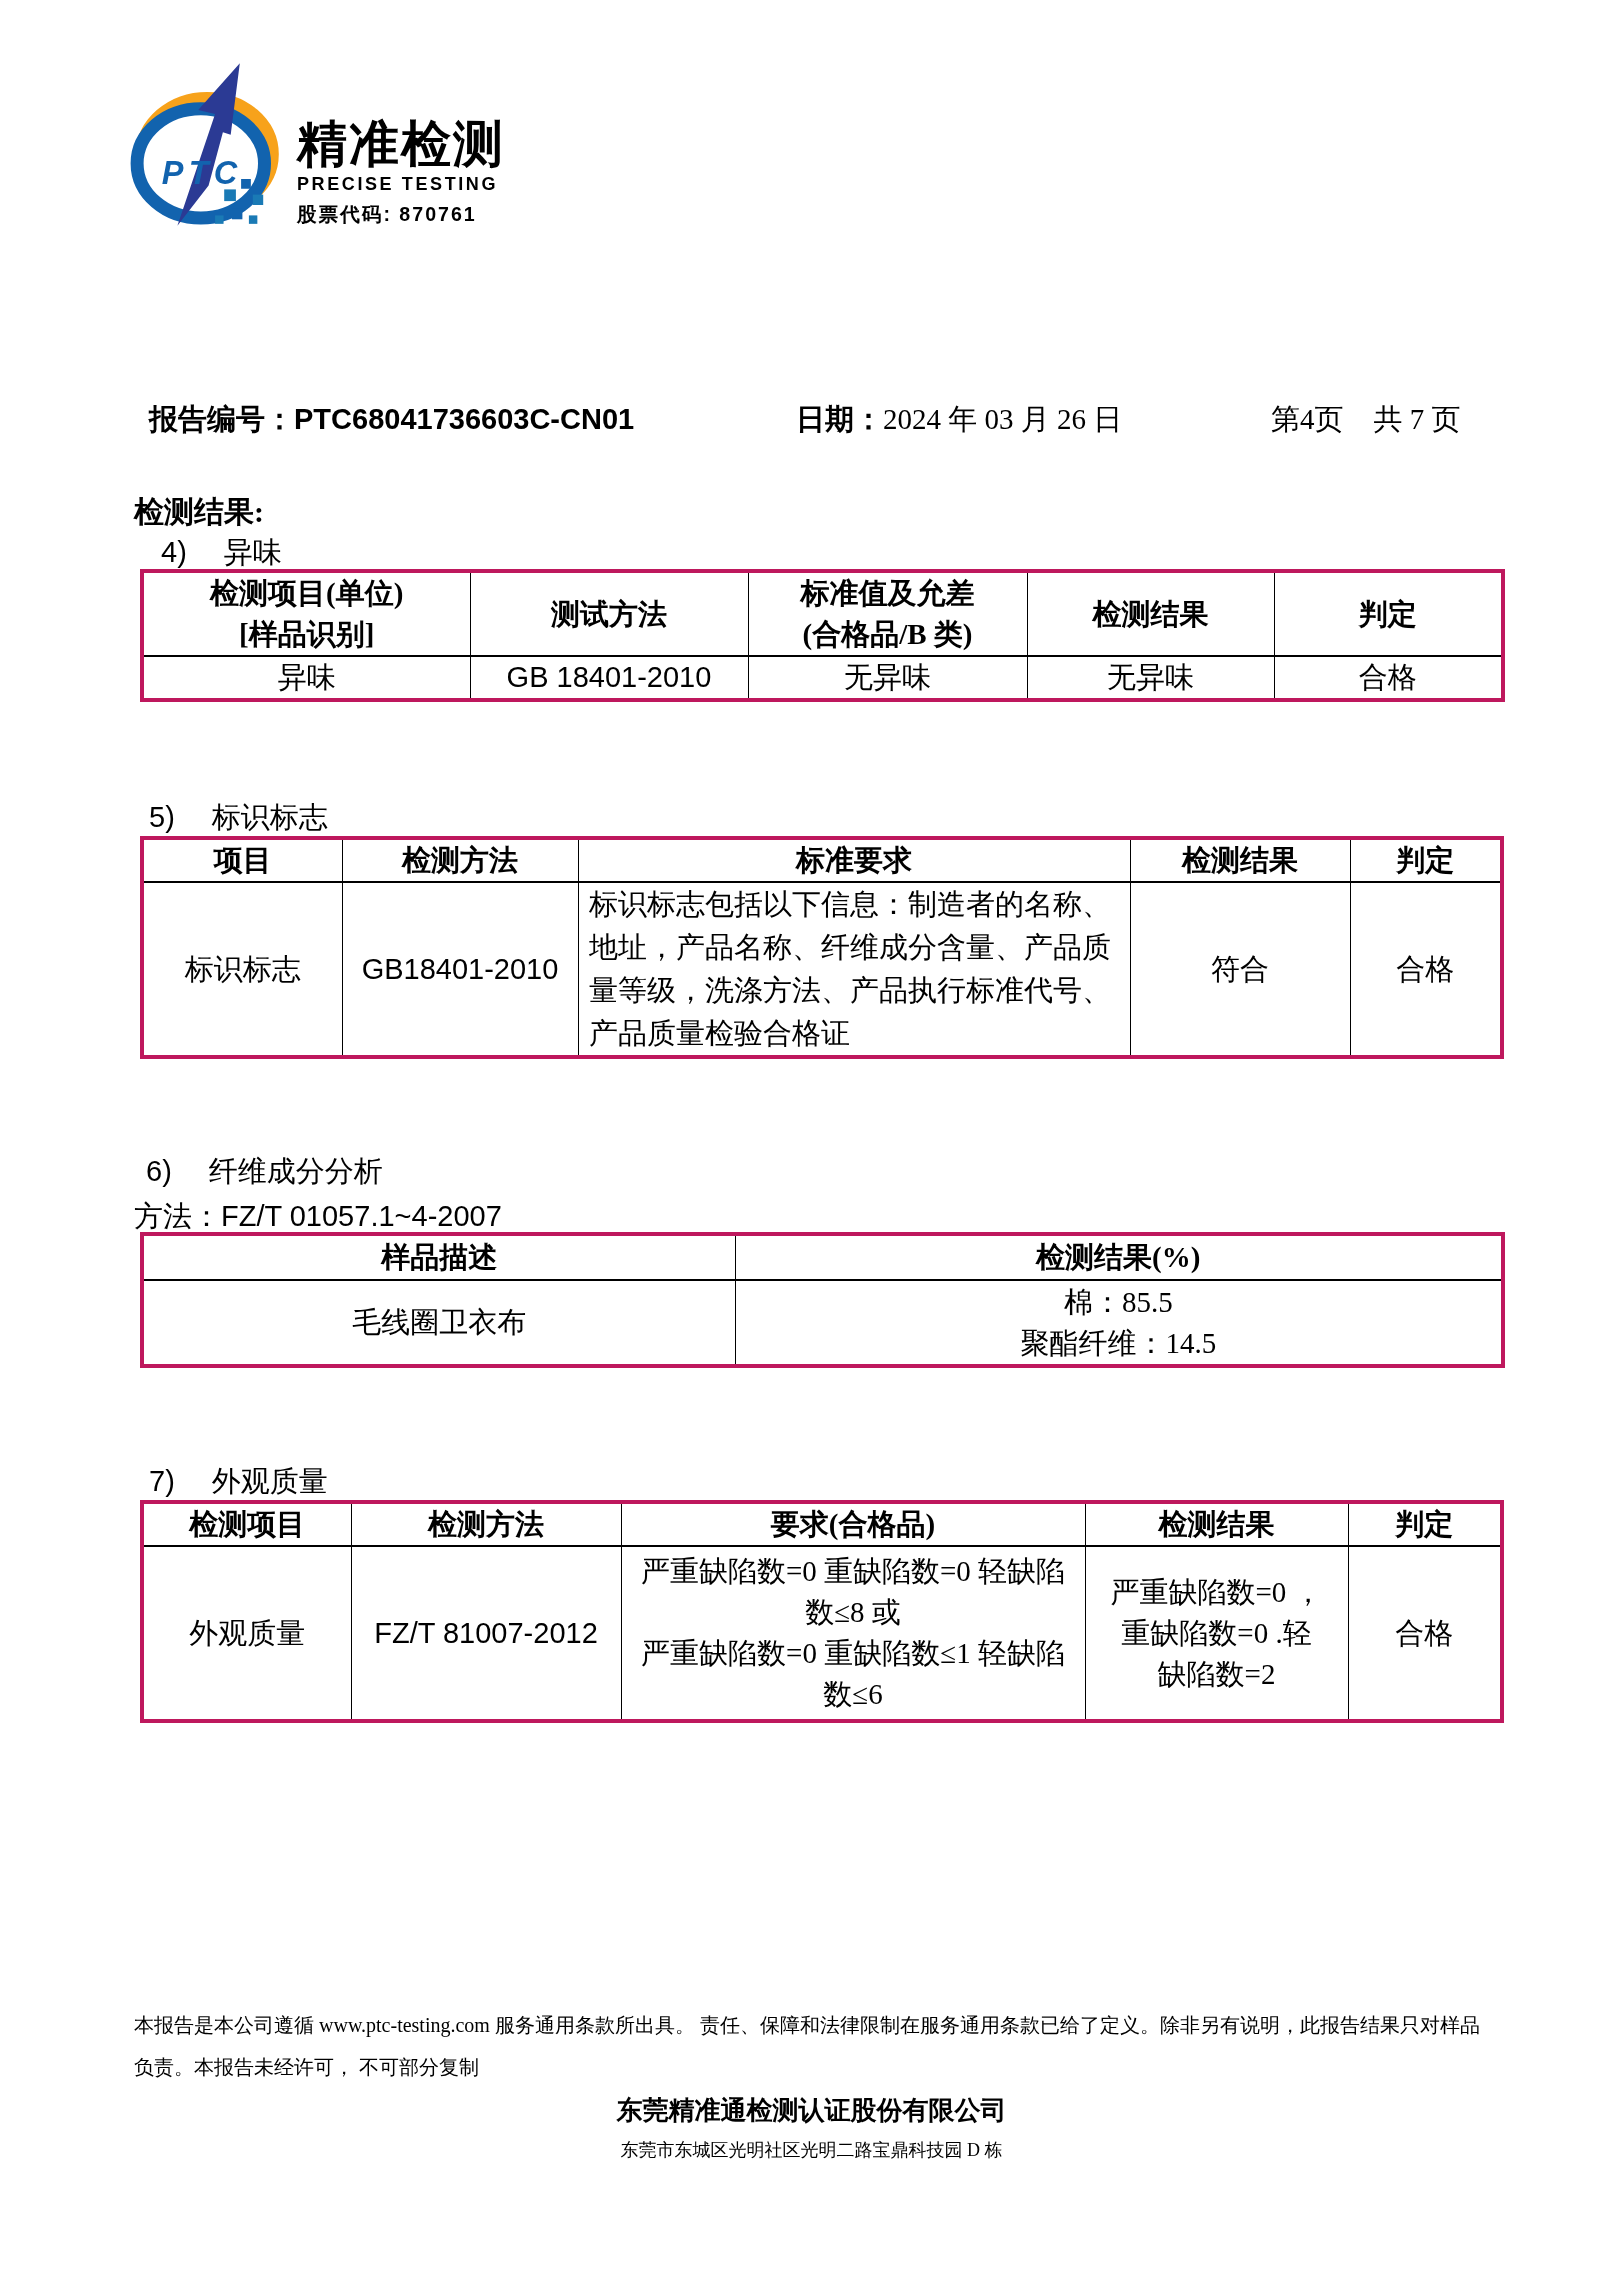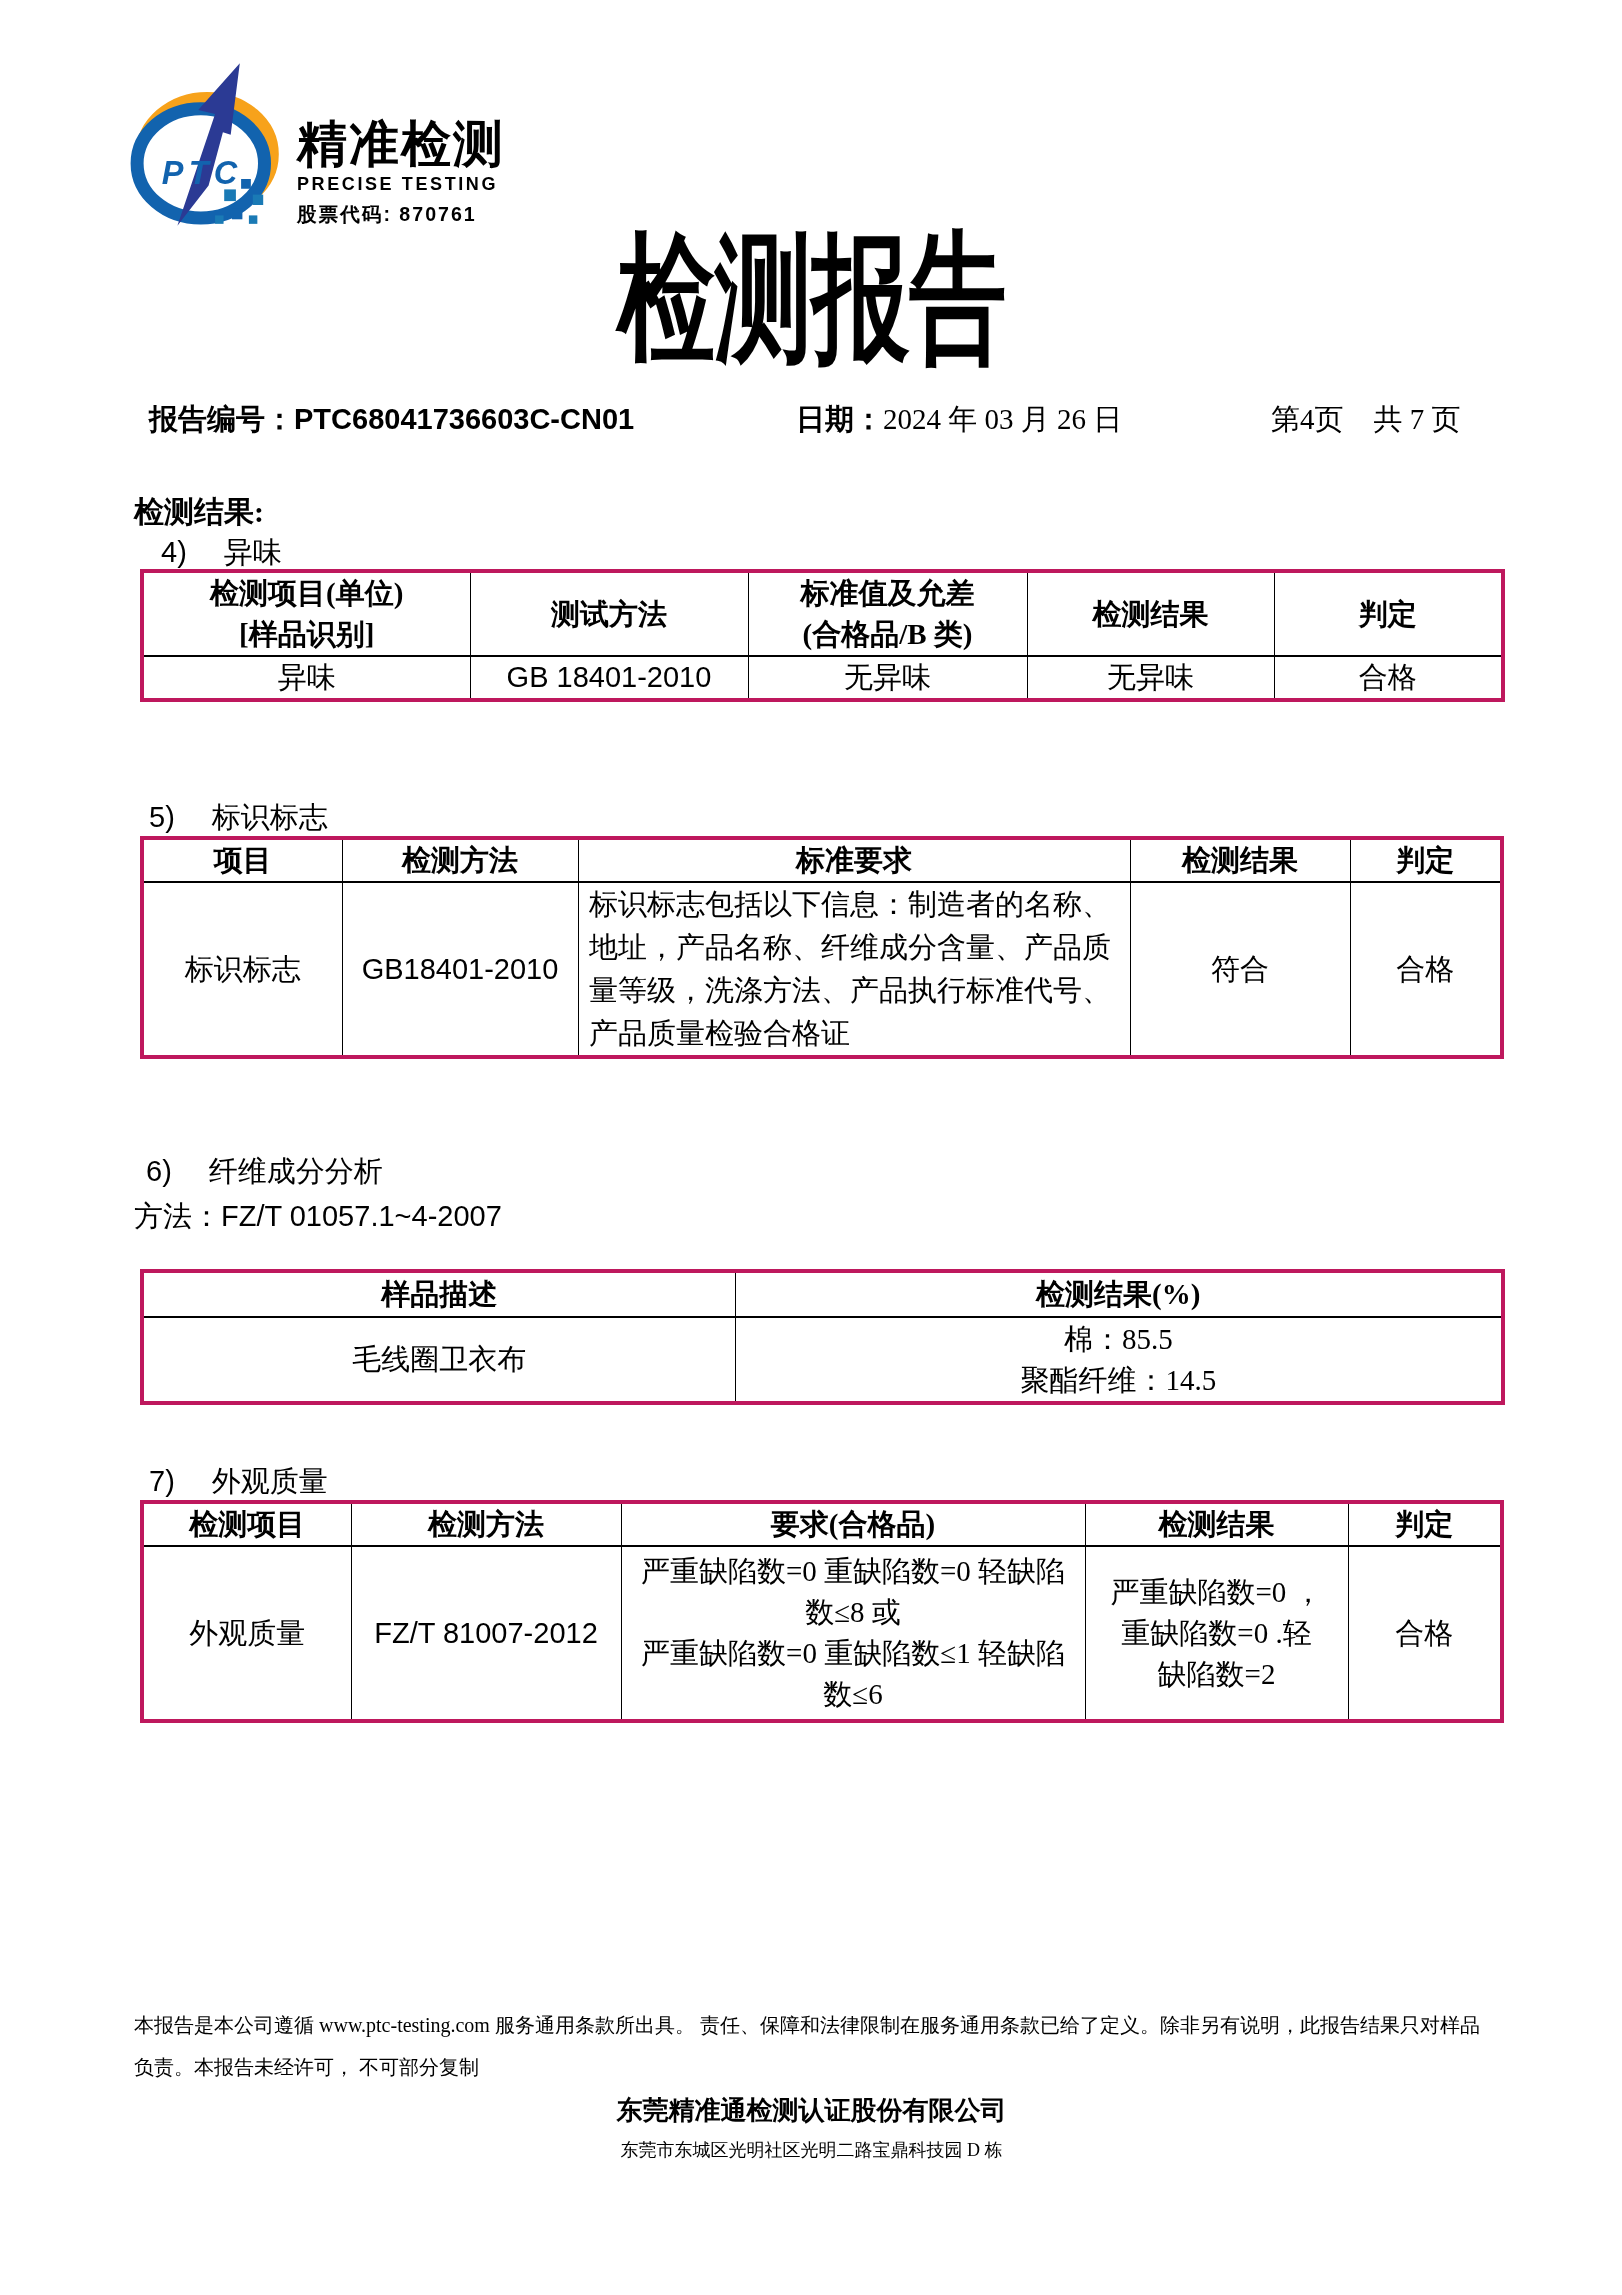"检测报告" div.doc-title { html: <div> <span>检测报告</span> </div> -> none }
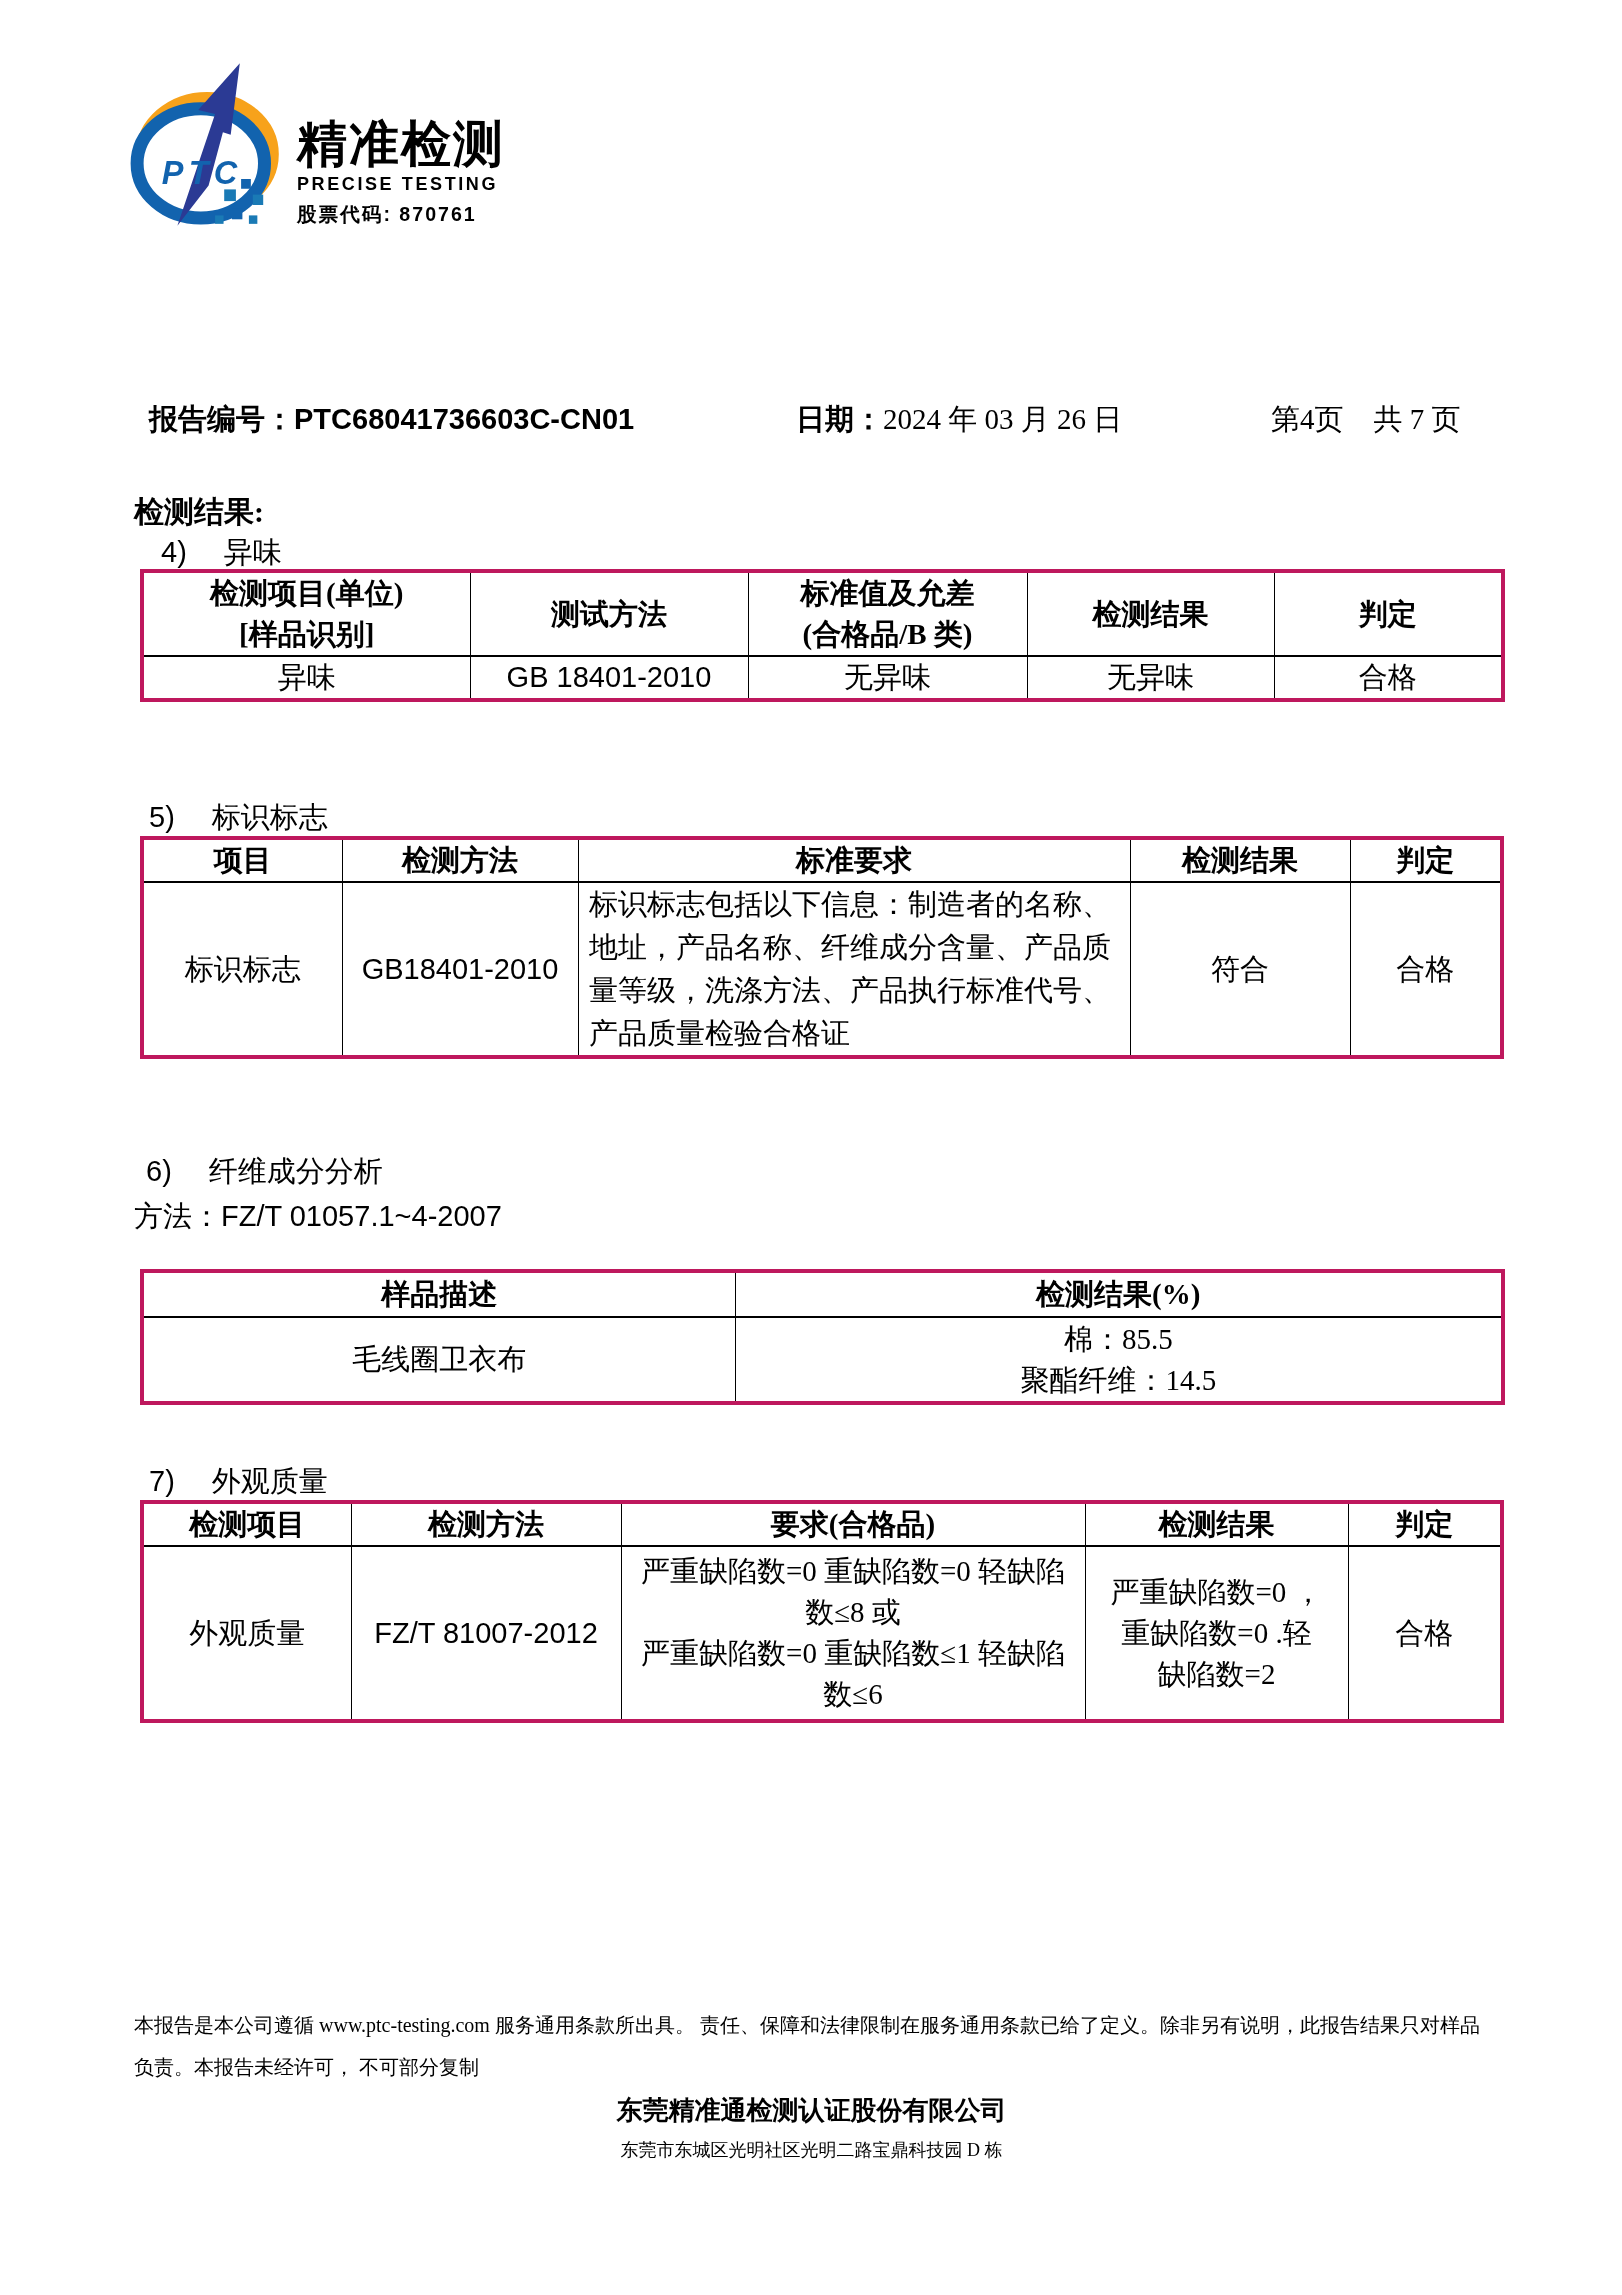"样品描述" .t6 { margin-top: 37px -> none }
